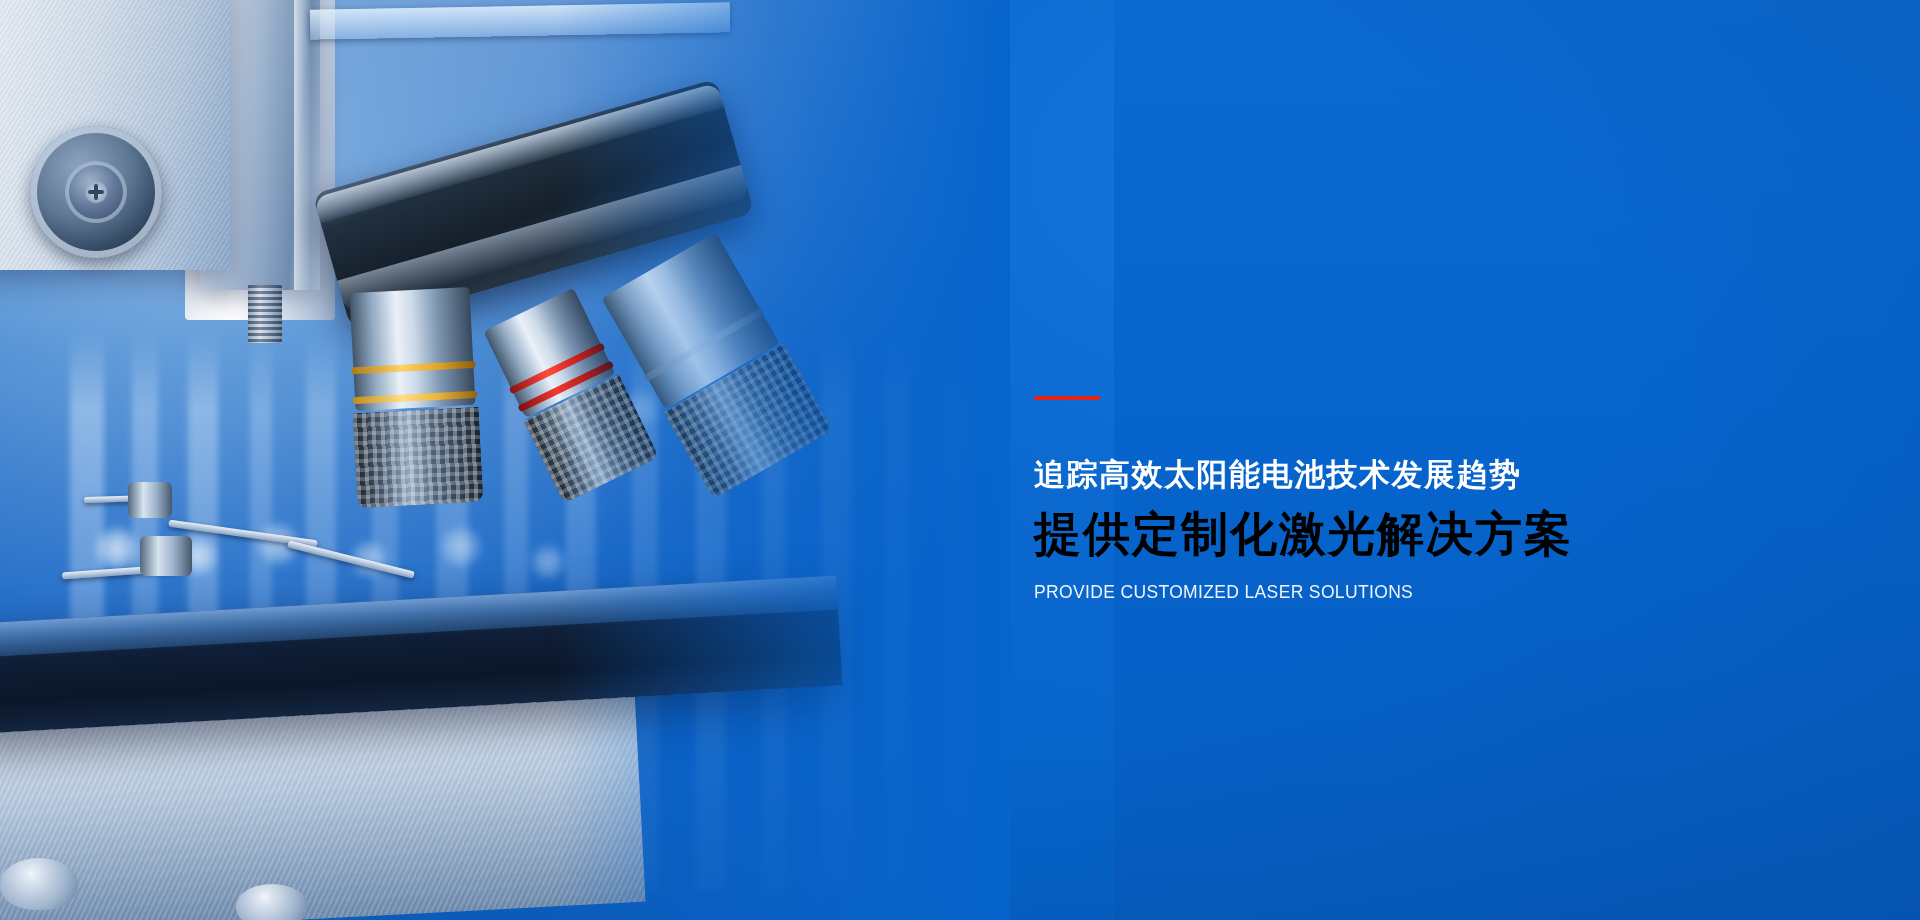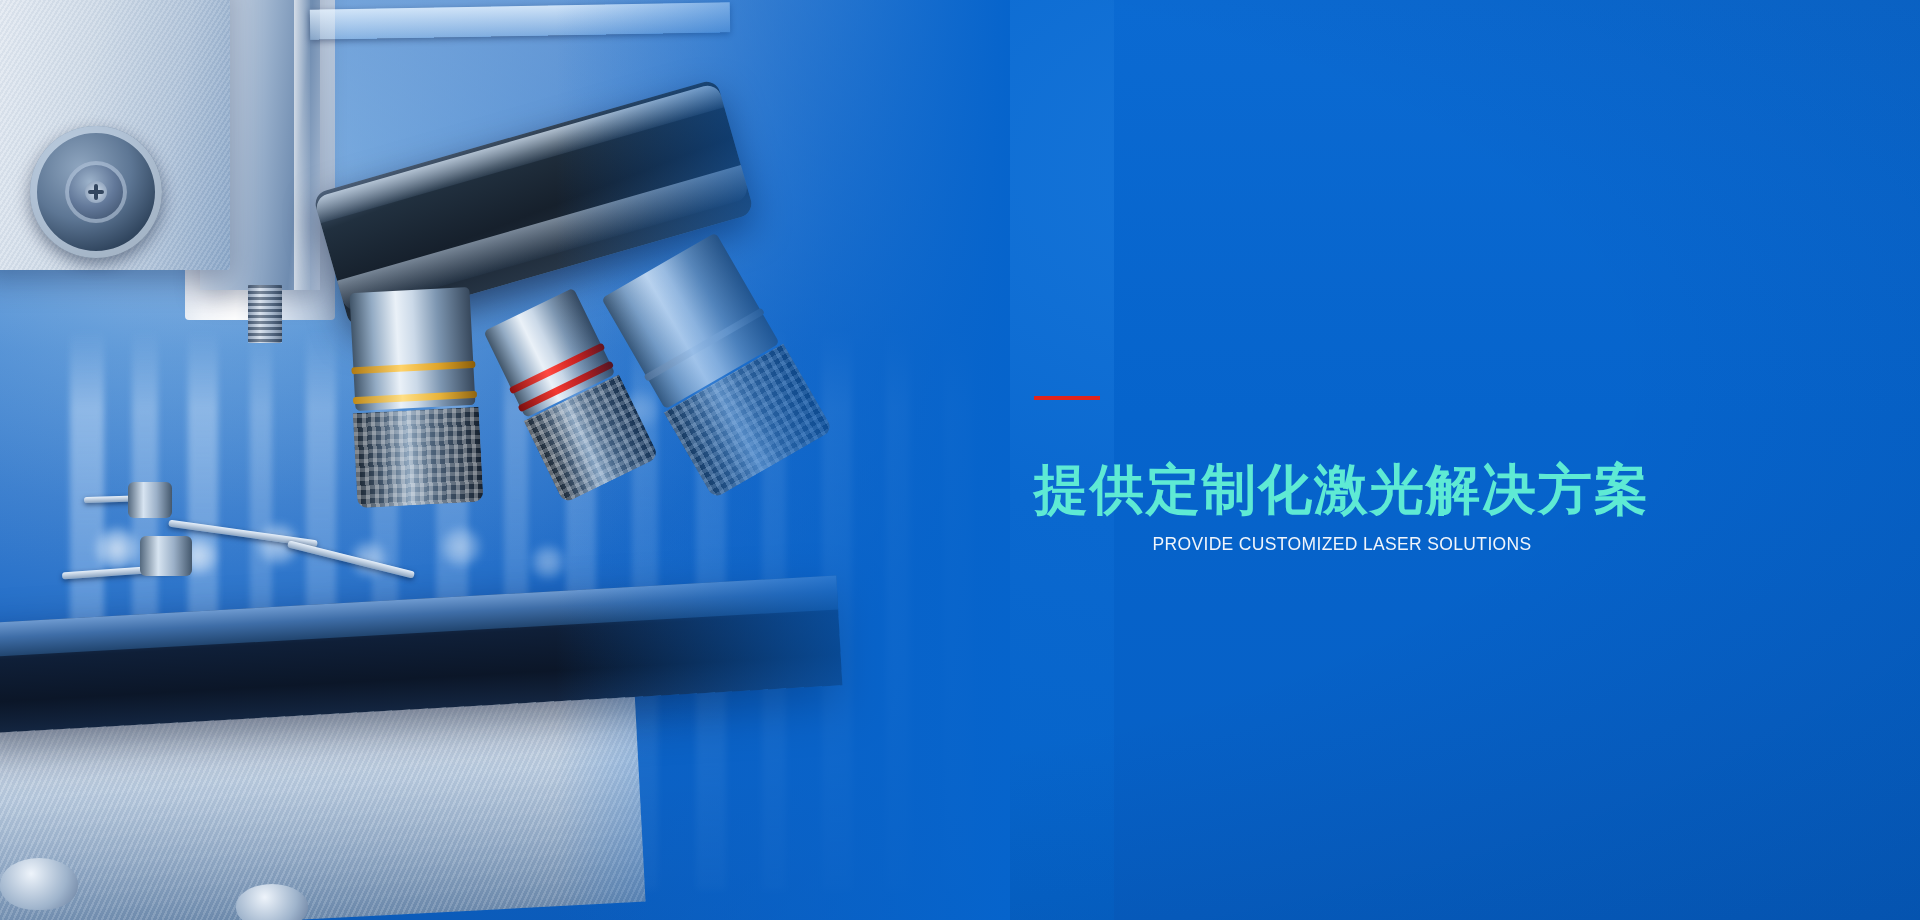"追踪高效太阳能电池技术发展趋势" div.kicker { html: none -> <div>追踪高效太阳能电池技术发展趋势</div> }
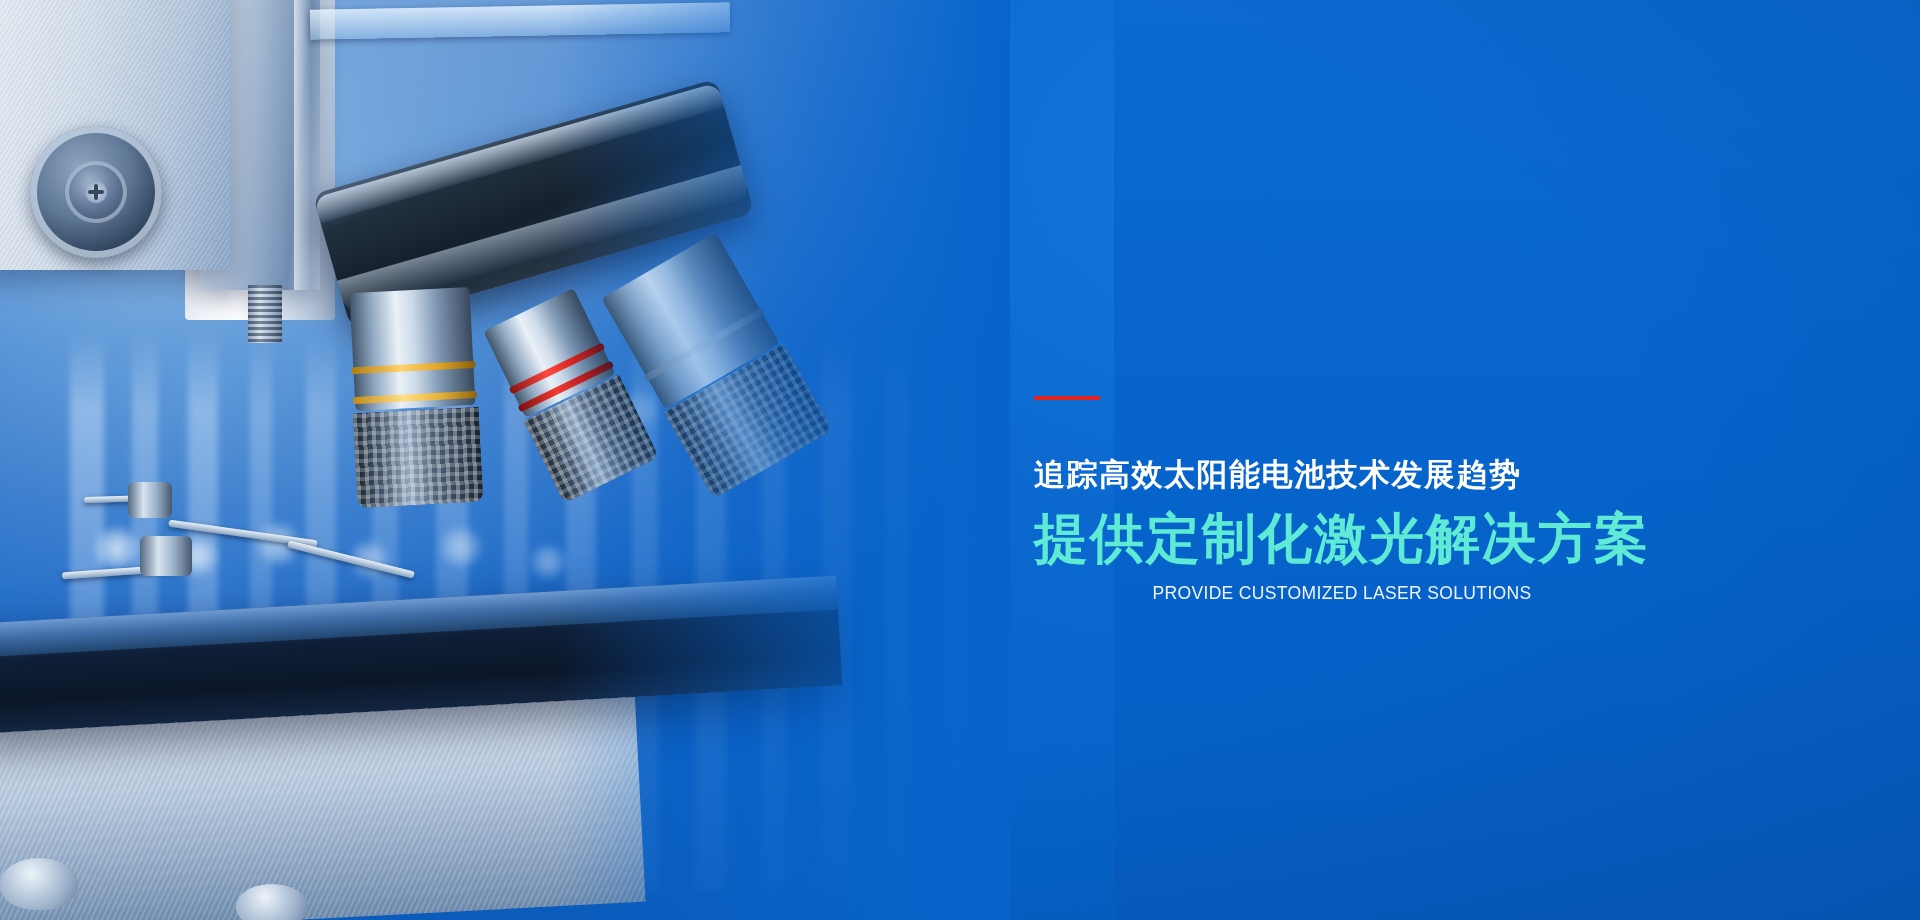"提供定制化激光解决方案" .headline { color: #5eead4 -> #000000; font-size: 54px -> 47px }
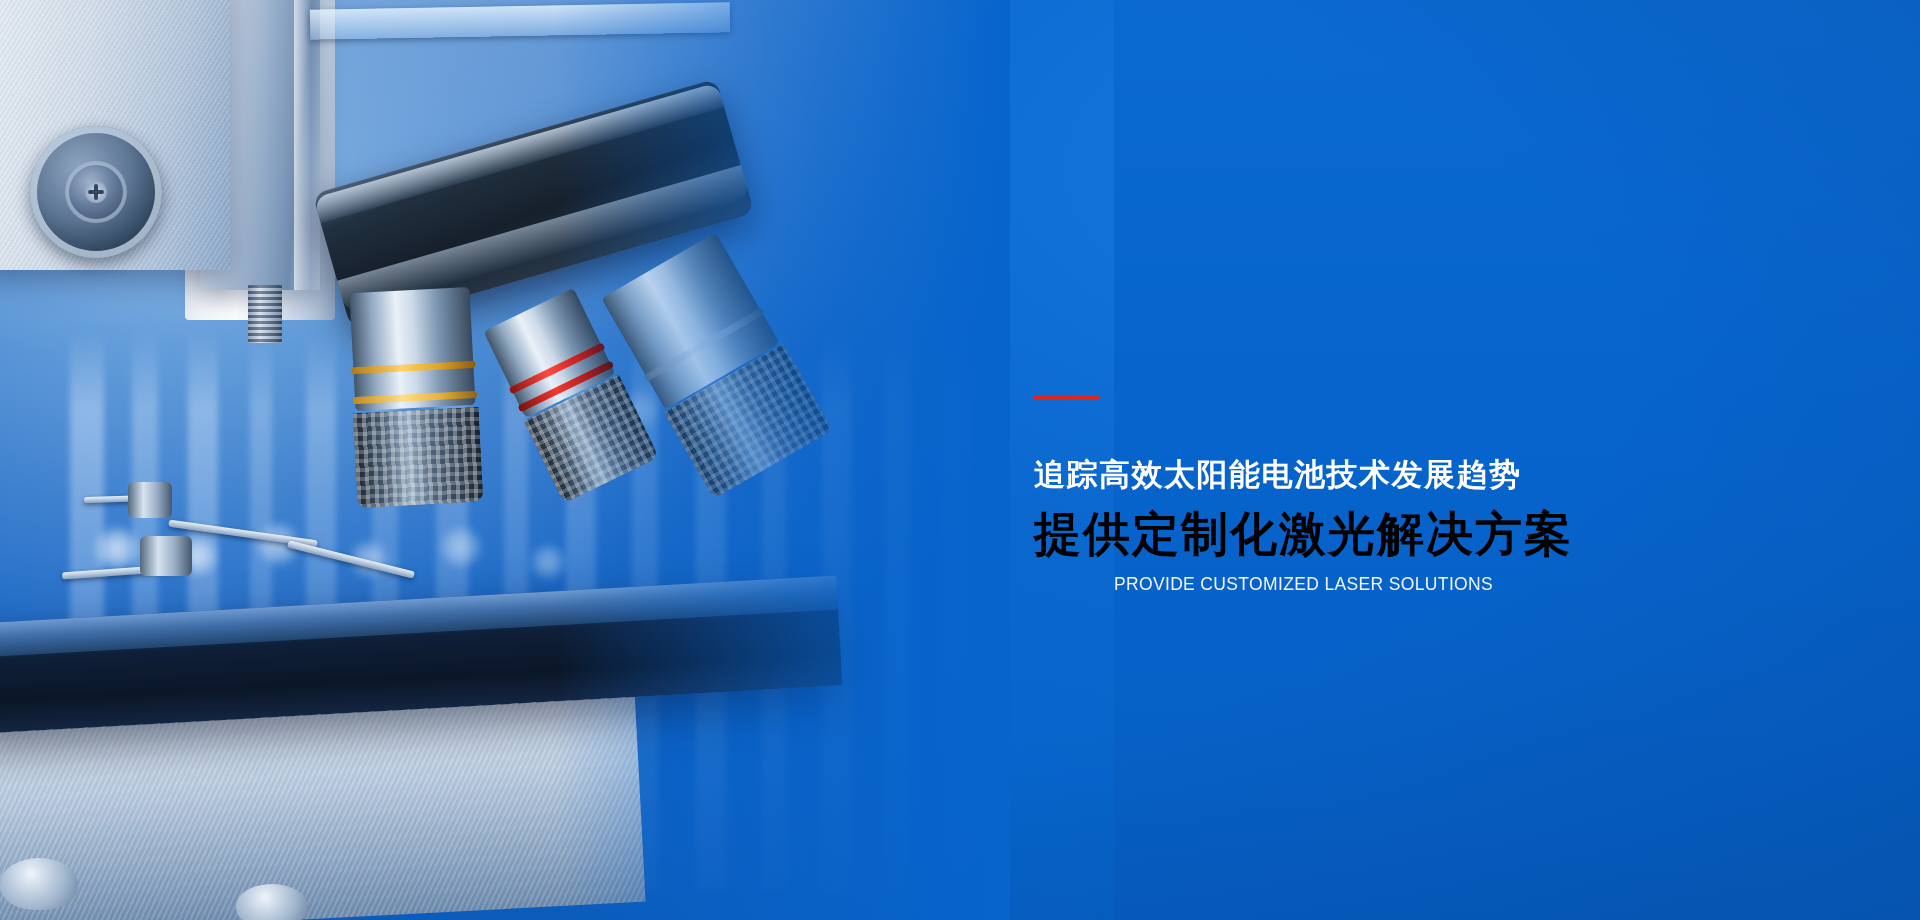"PROVIDE CUSTOMIZED LASER SOLUTIONS" .sub-en.two { margin-top: 12px -> 20px; text-align: center -> none }
